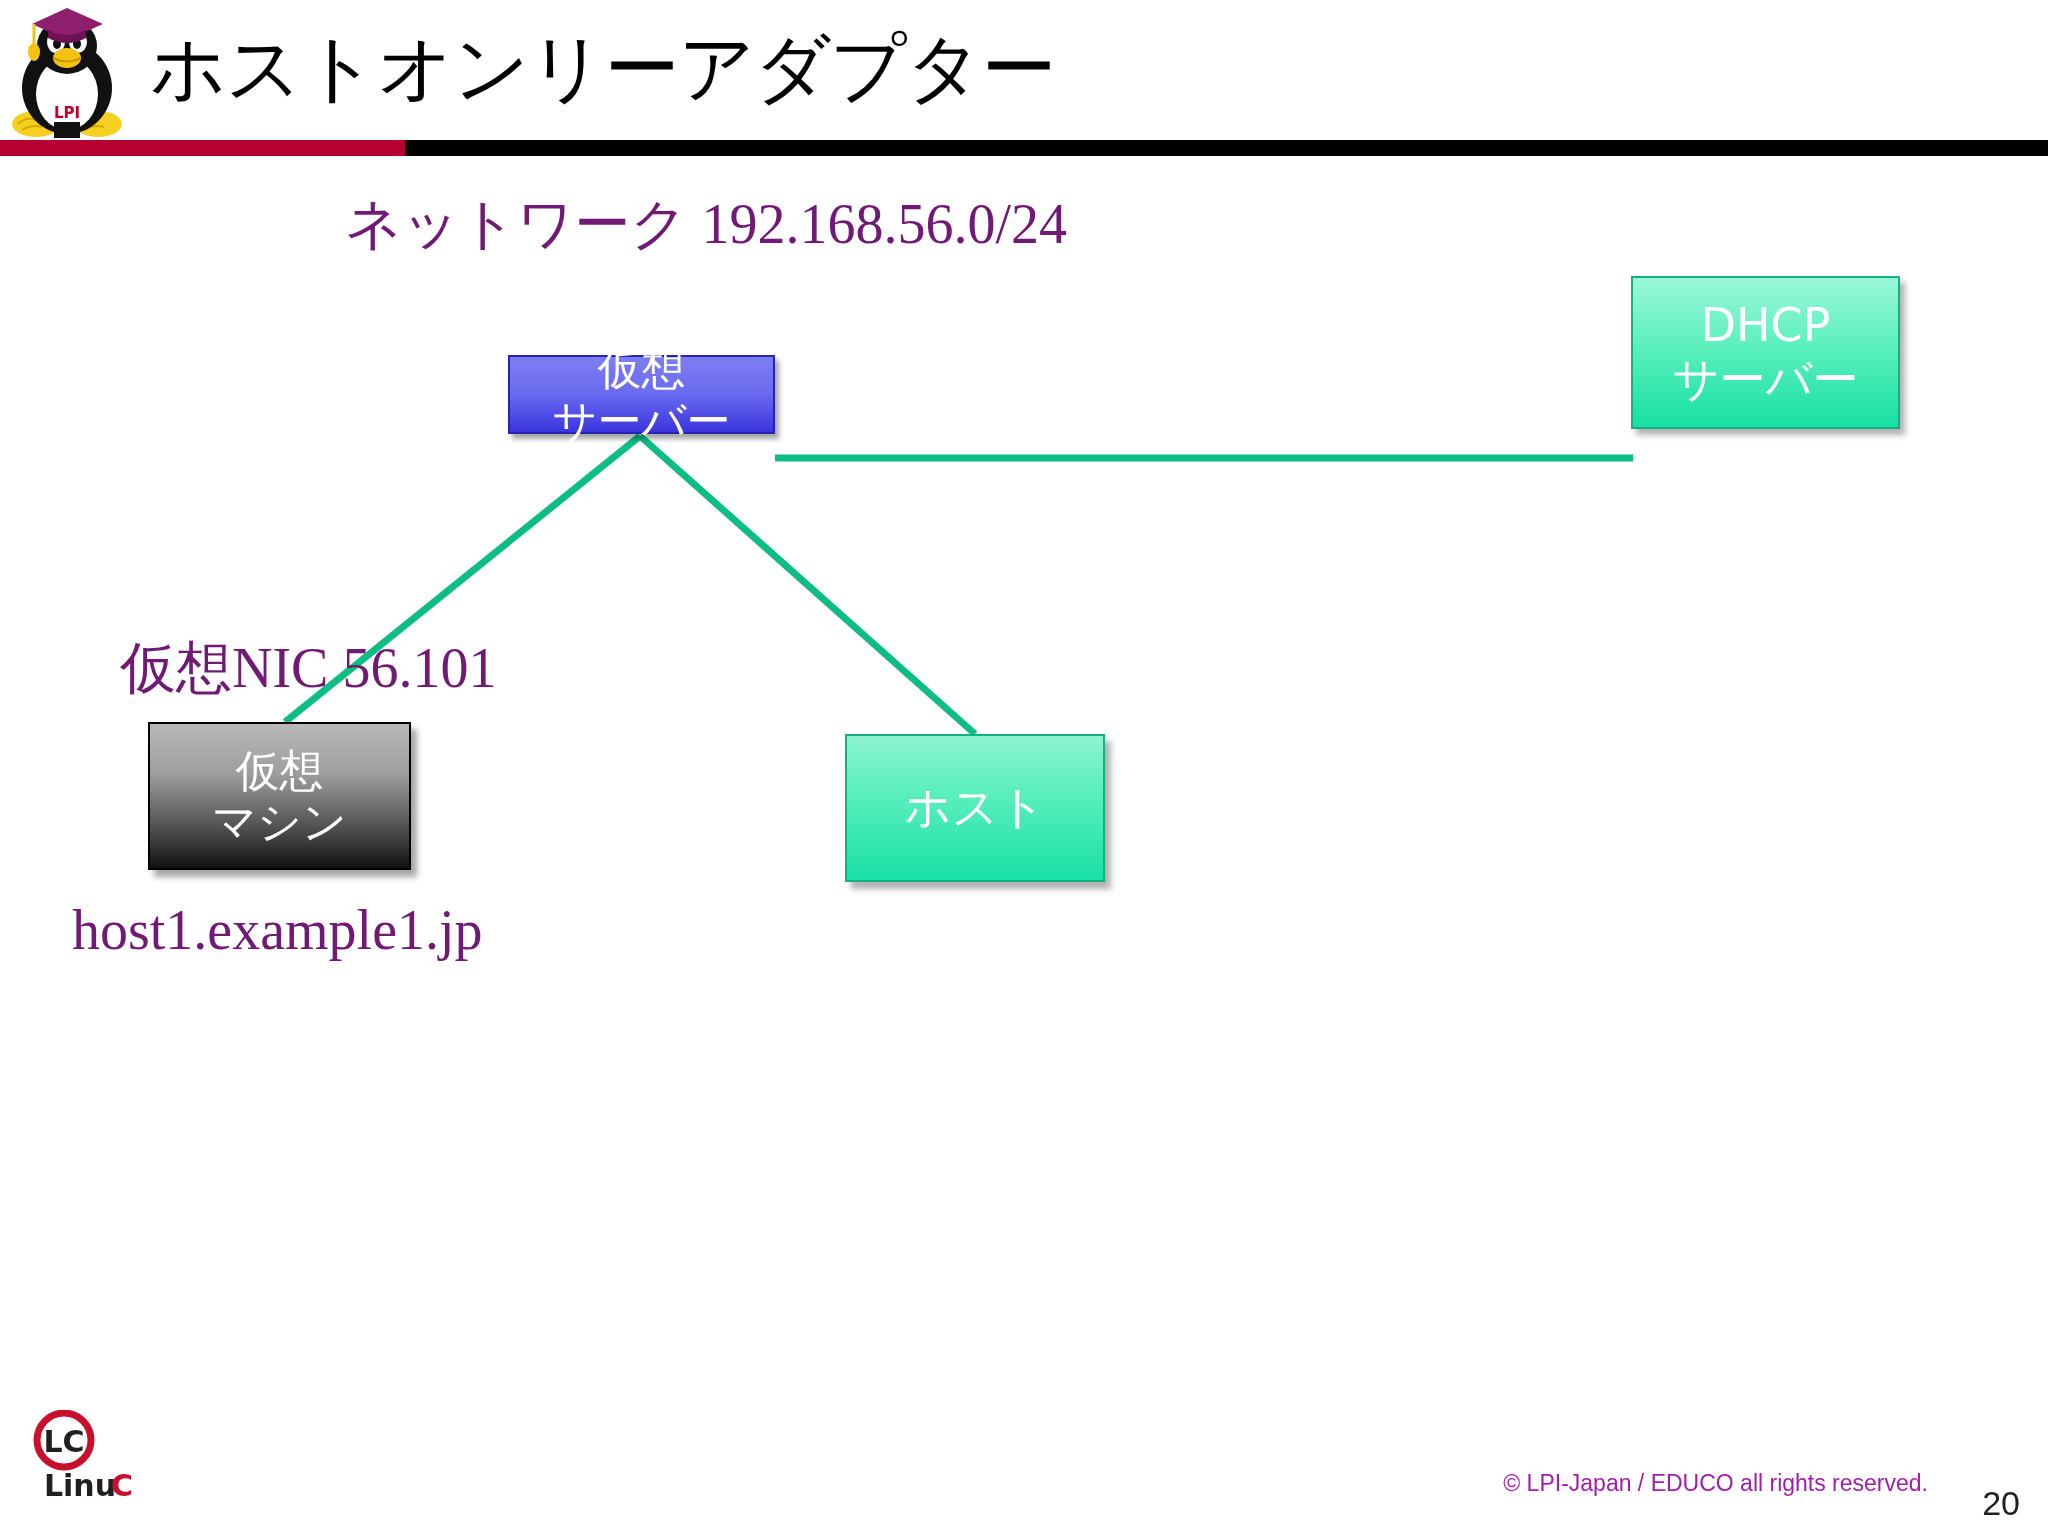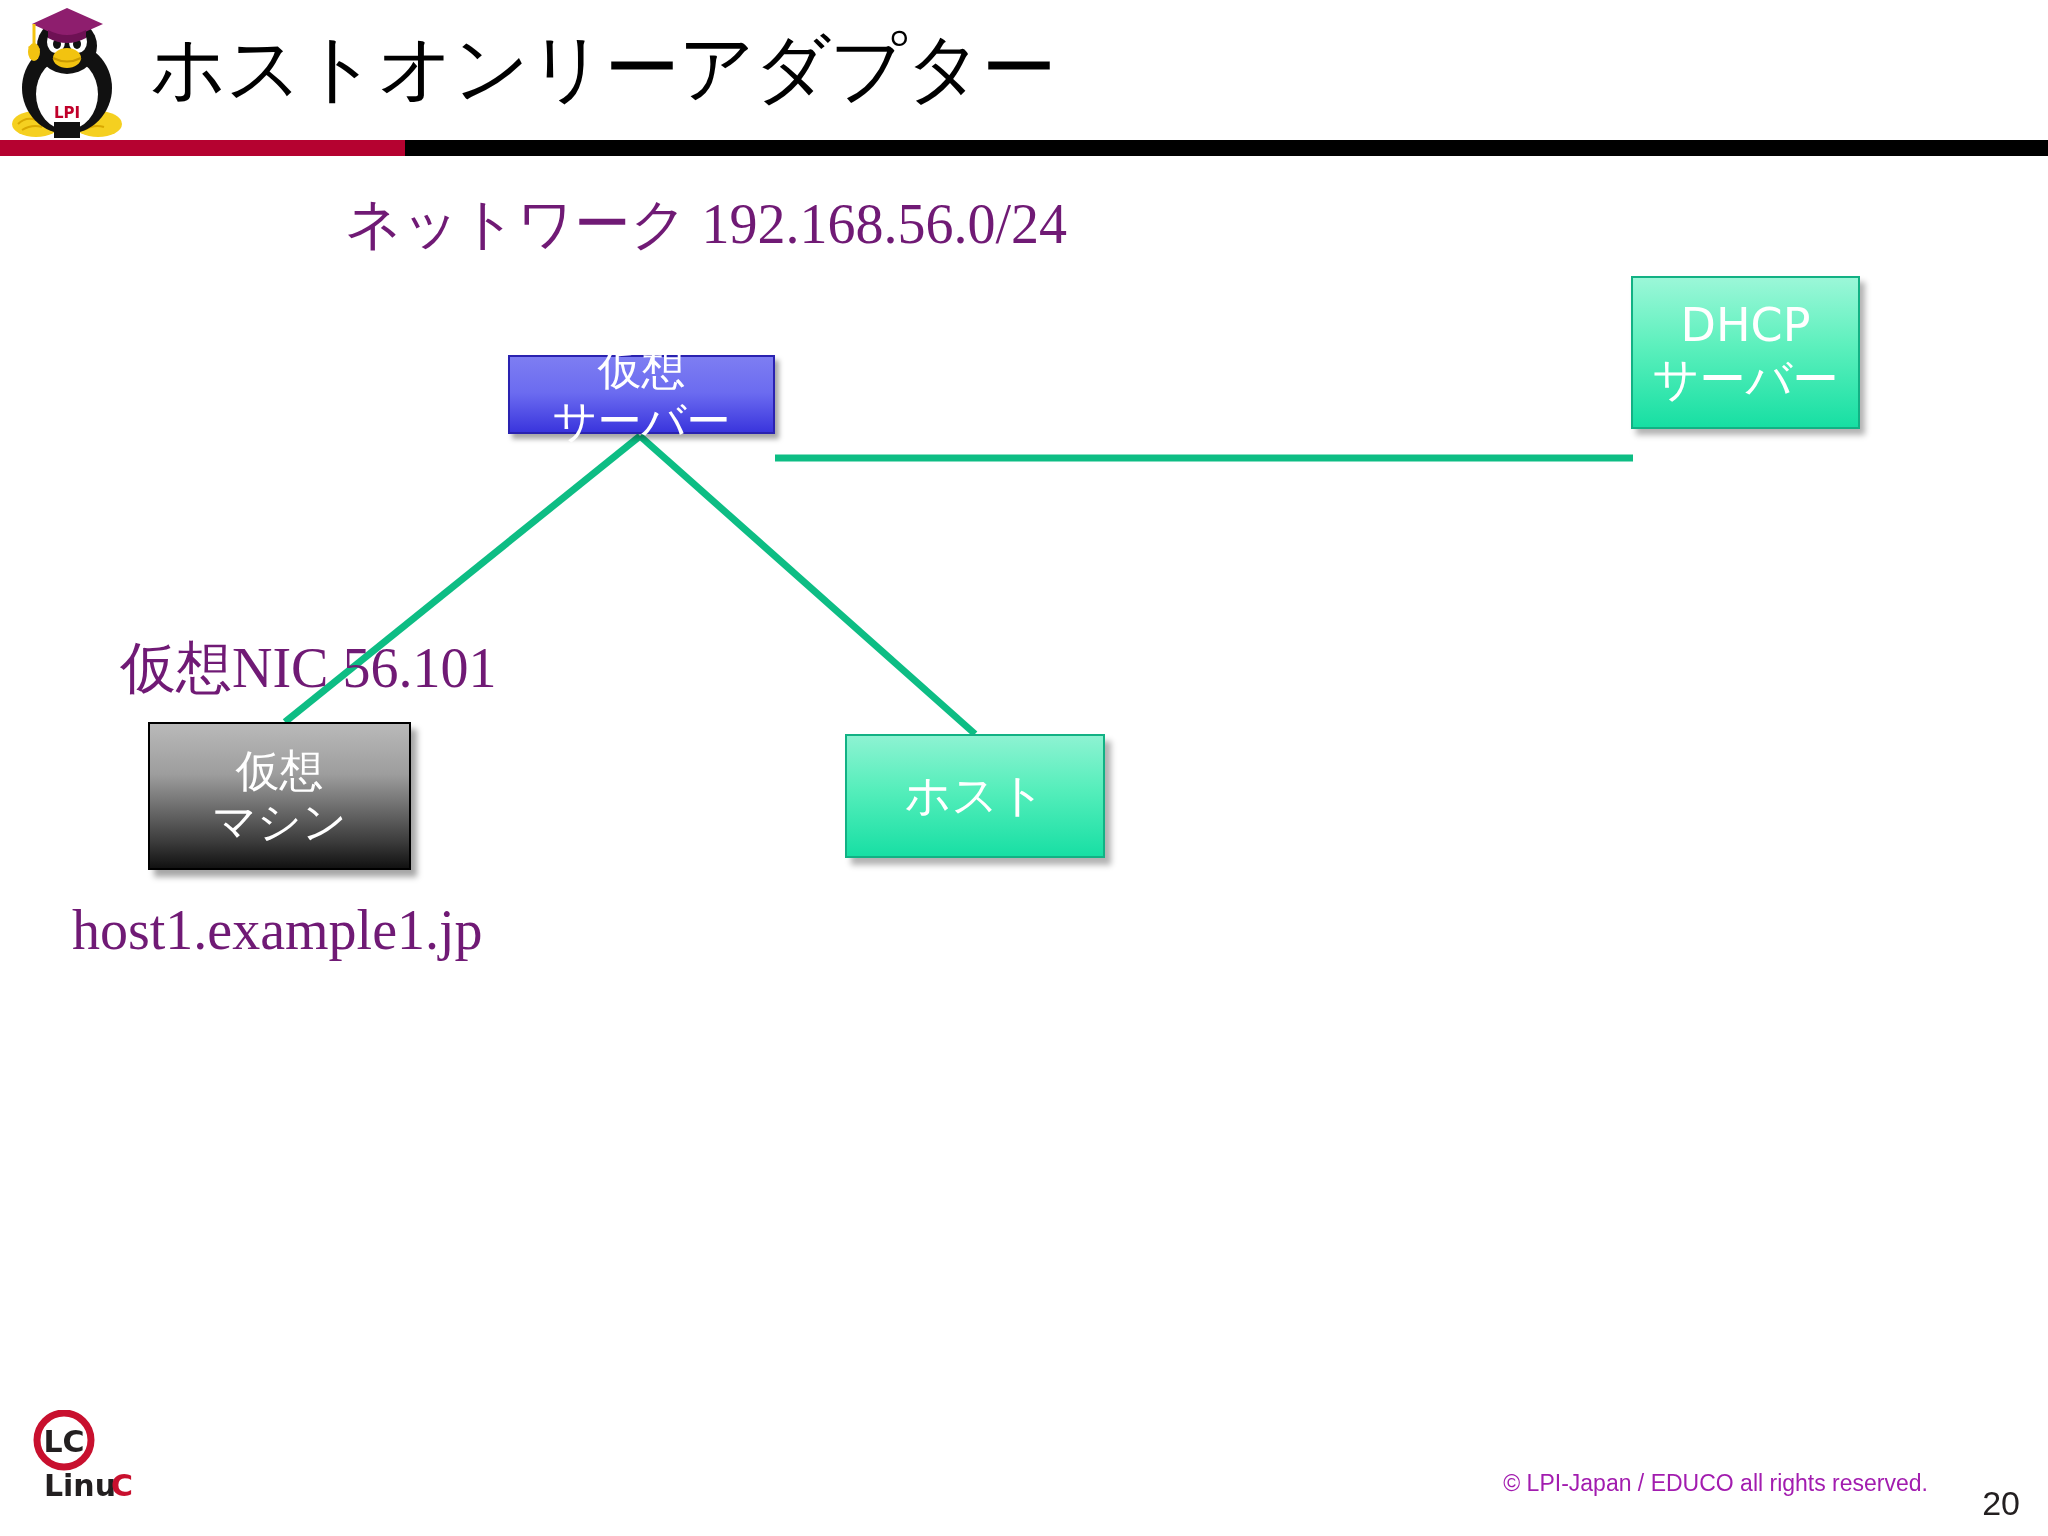"DHCP" #node-dhcp { width: 229px -> 269px }
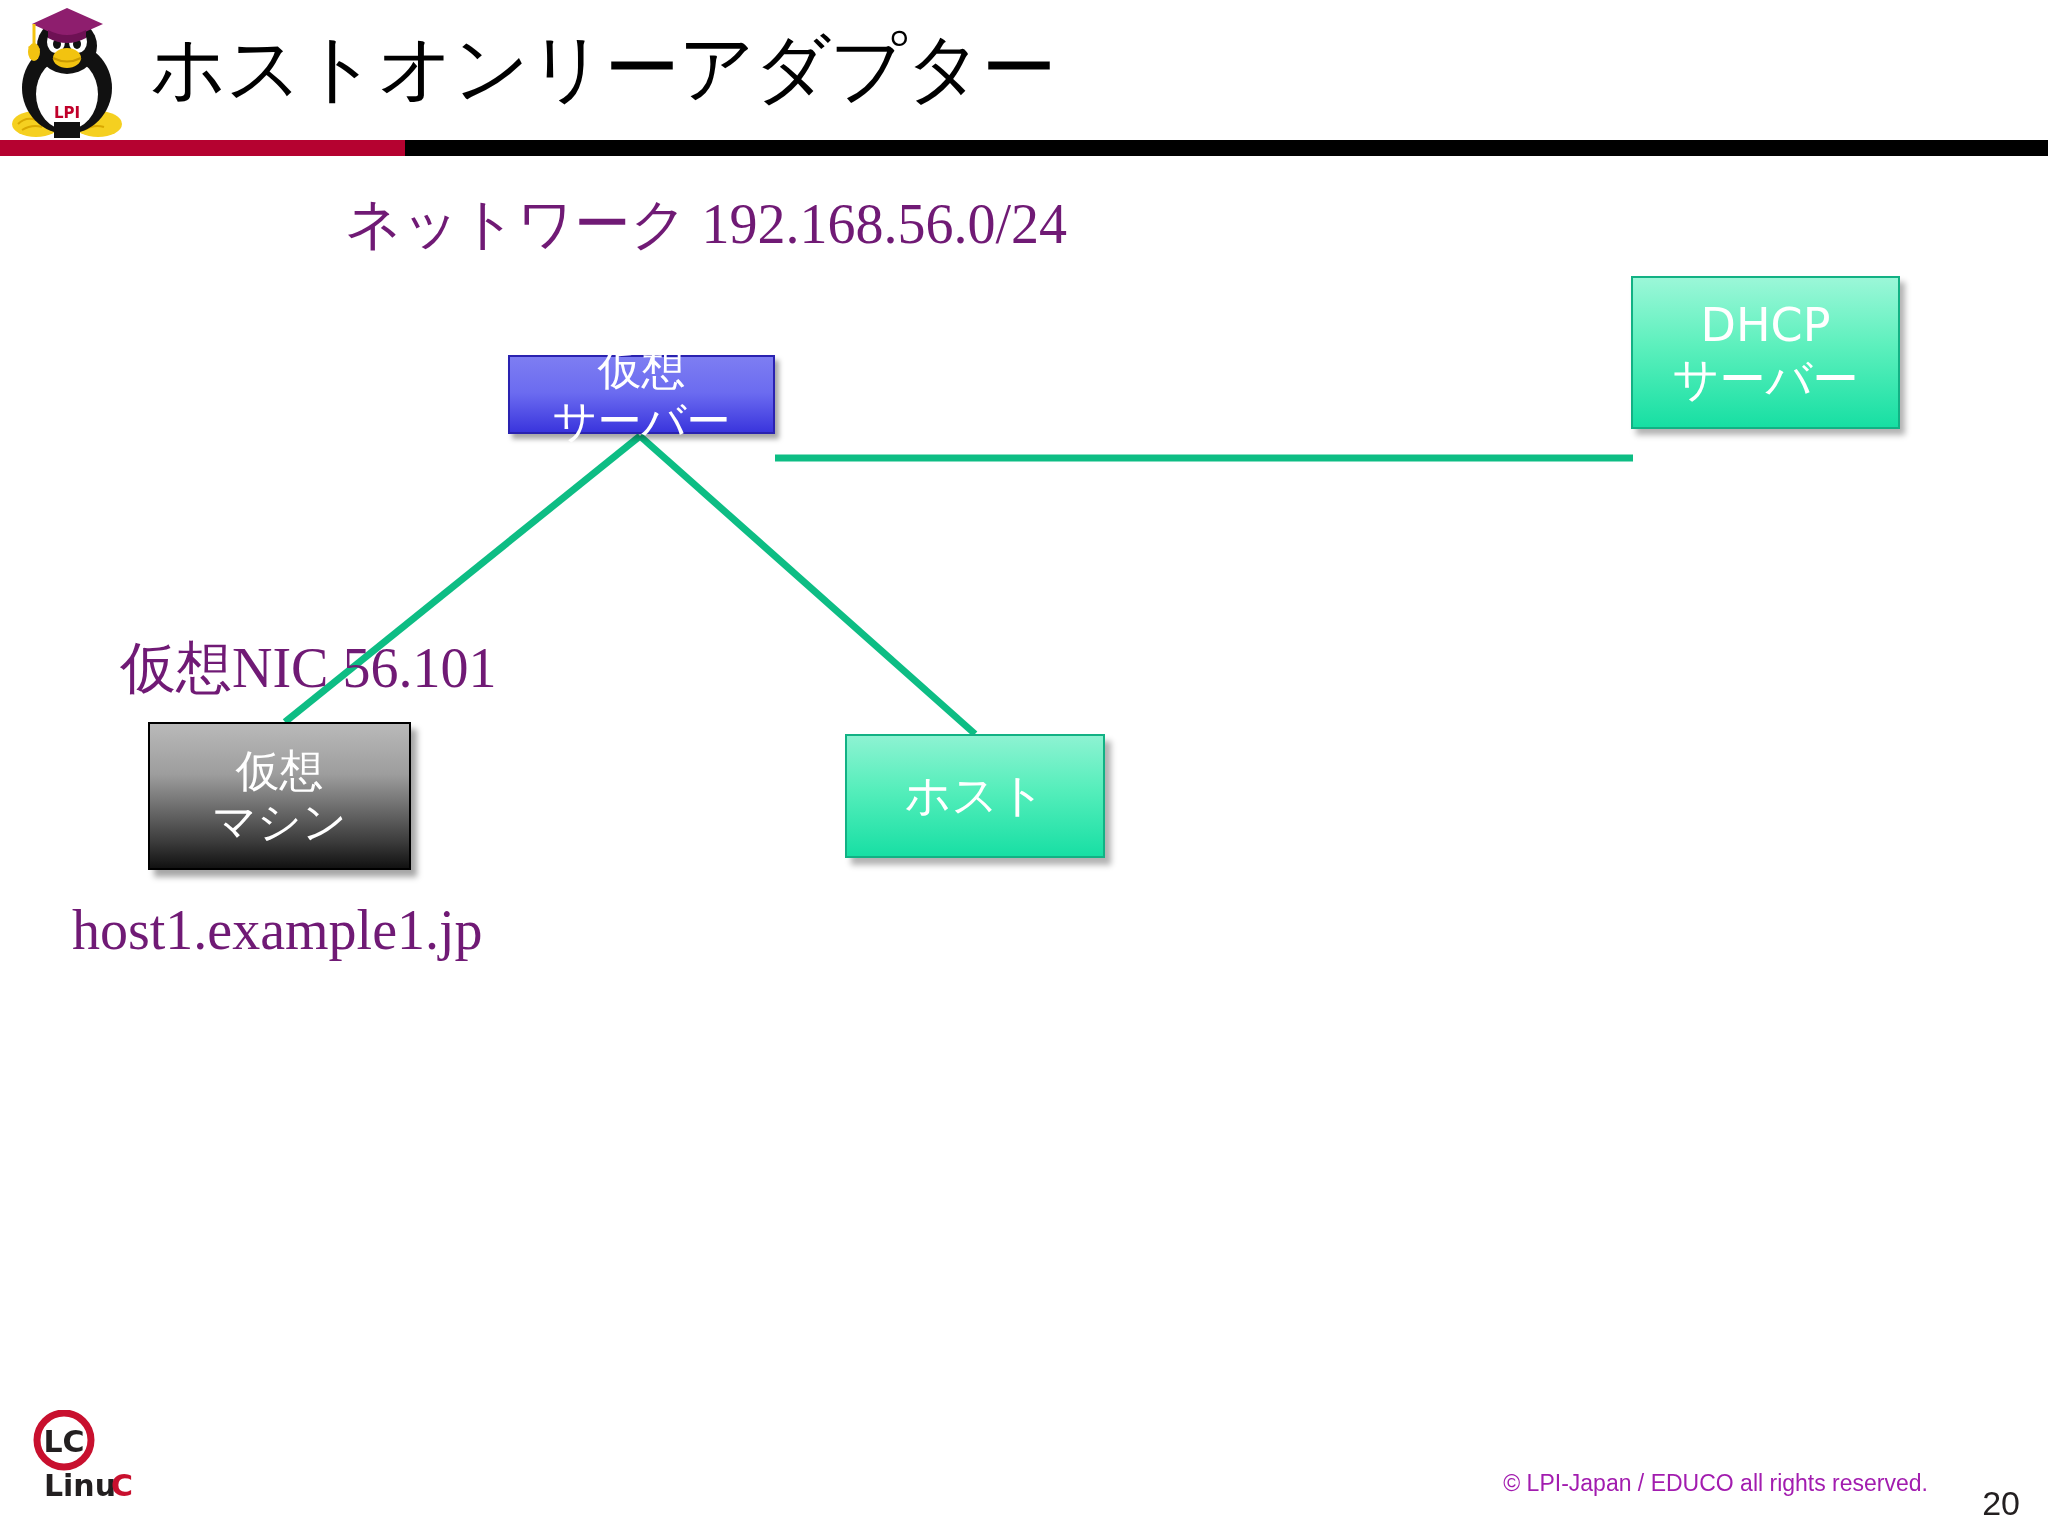"ホスト" #node-host { height: 124px -> 148px }
